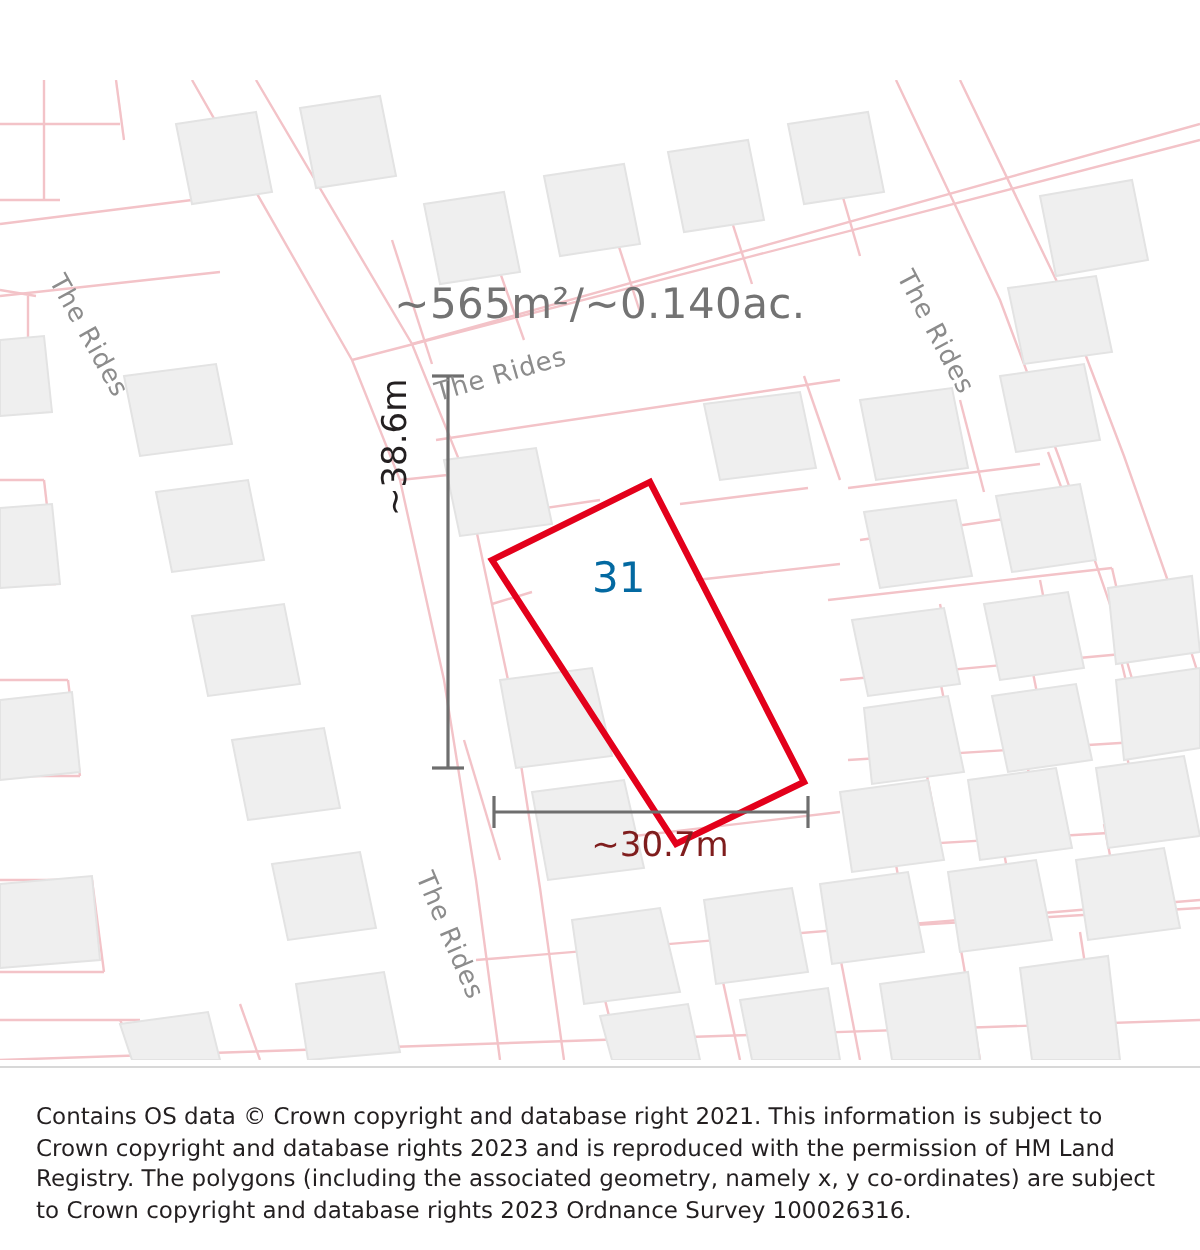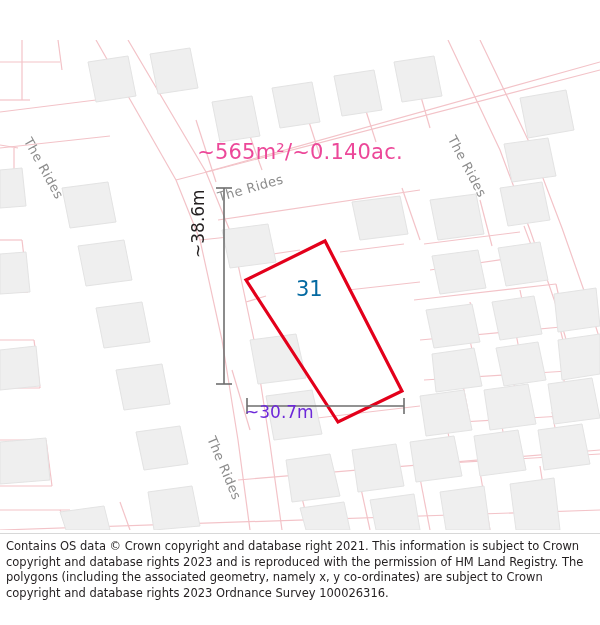"~565m²/~0.140ac." .area-label { color: #ec4899 -> #737373 }
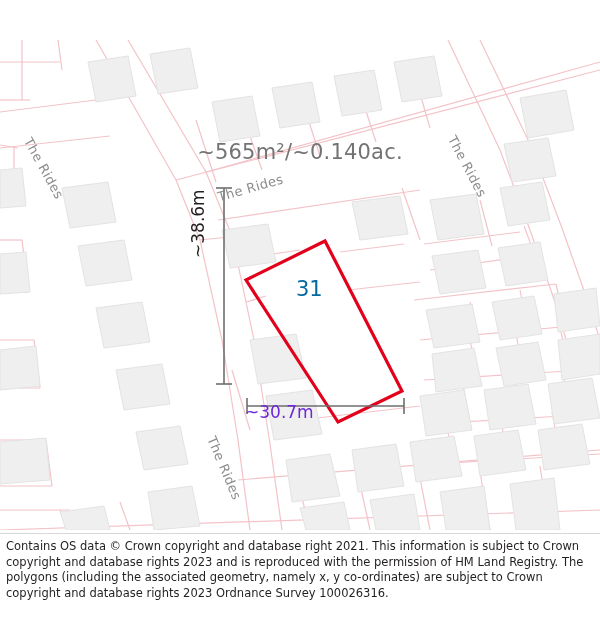"~30.7m" .dim-h { color: #6d28d9 -> #7f1d1d; text-align: left -> center; top: 362px -> 373px }
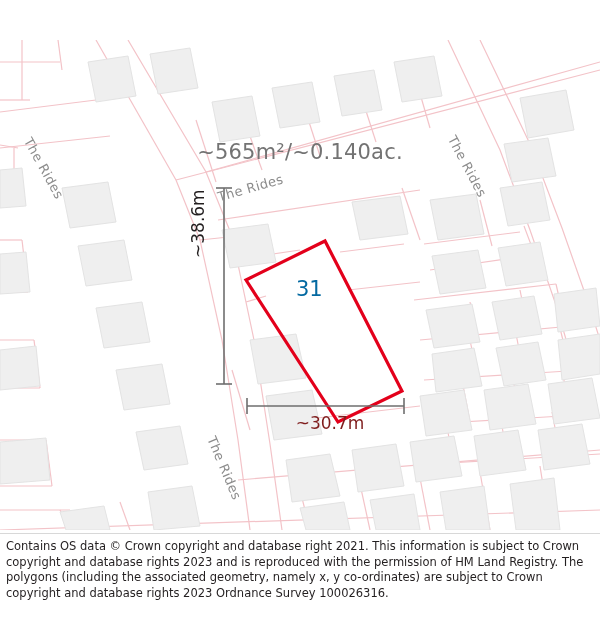"Contains OS data © Crown" .footer p { margin: 0 -> 12px }
